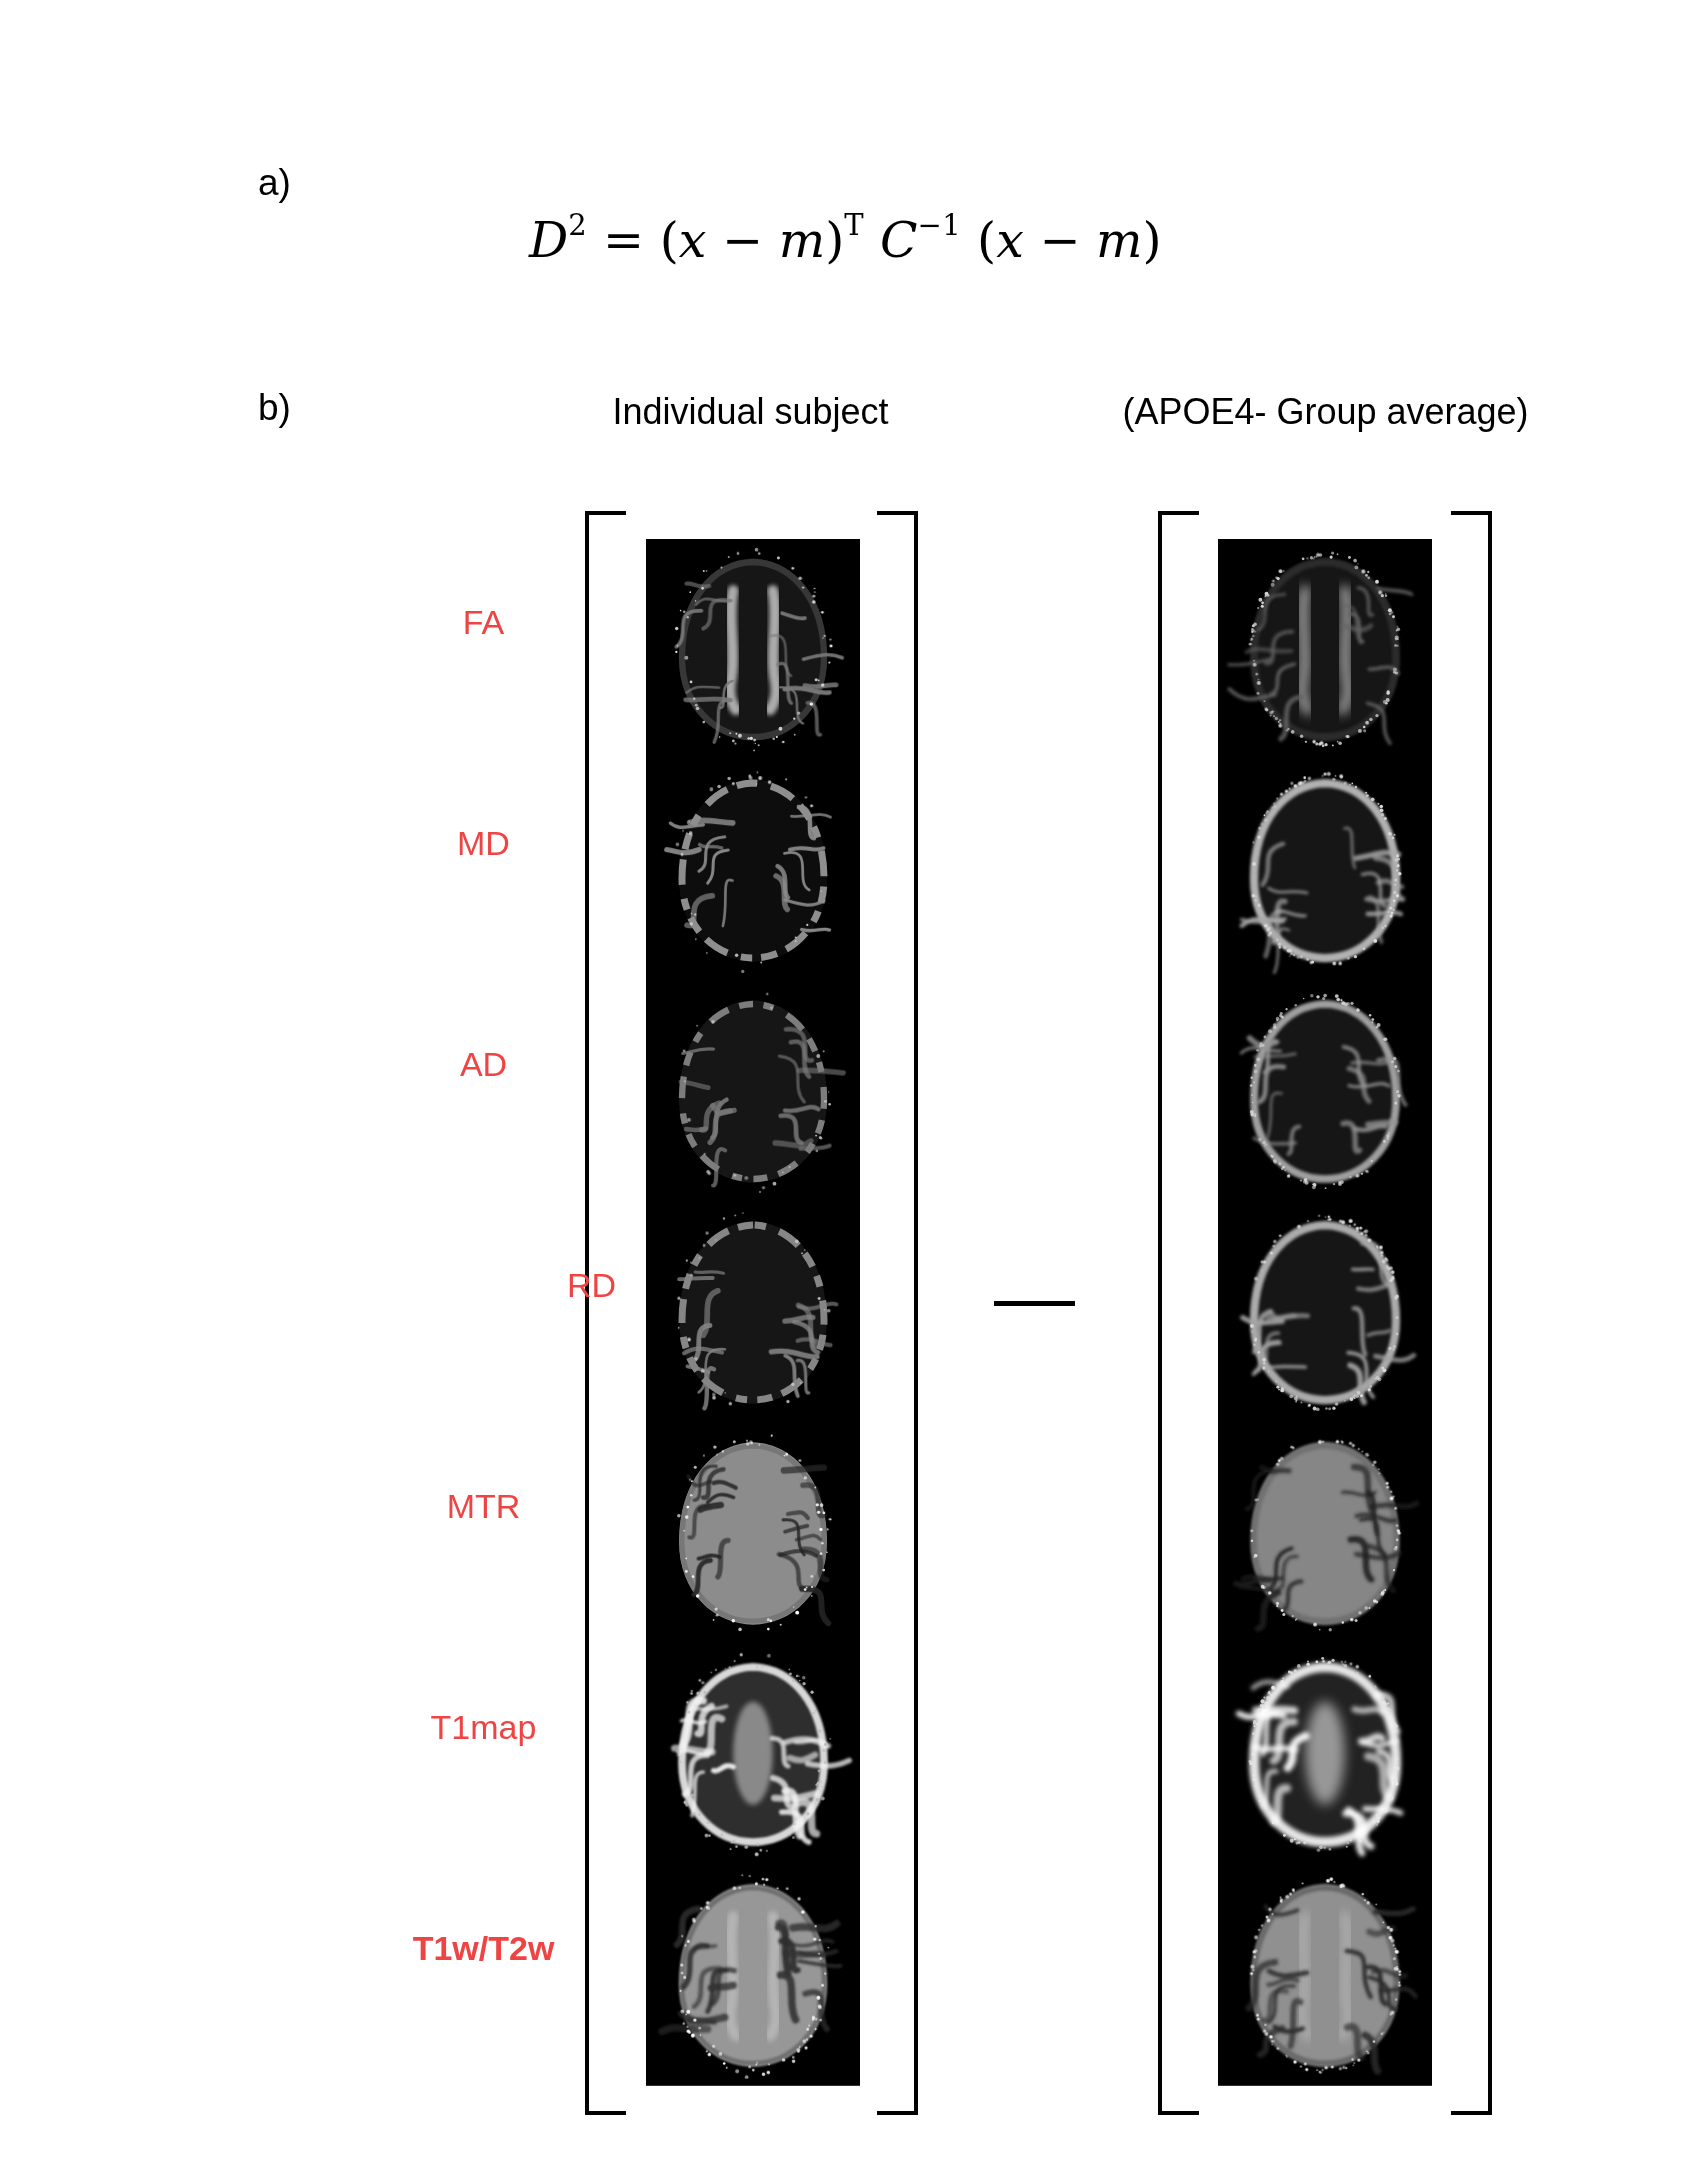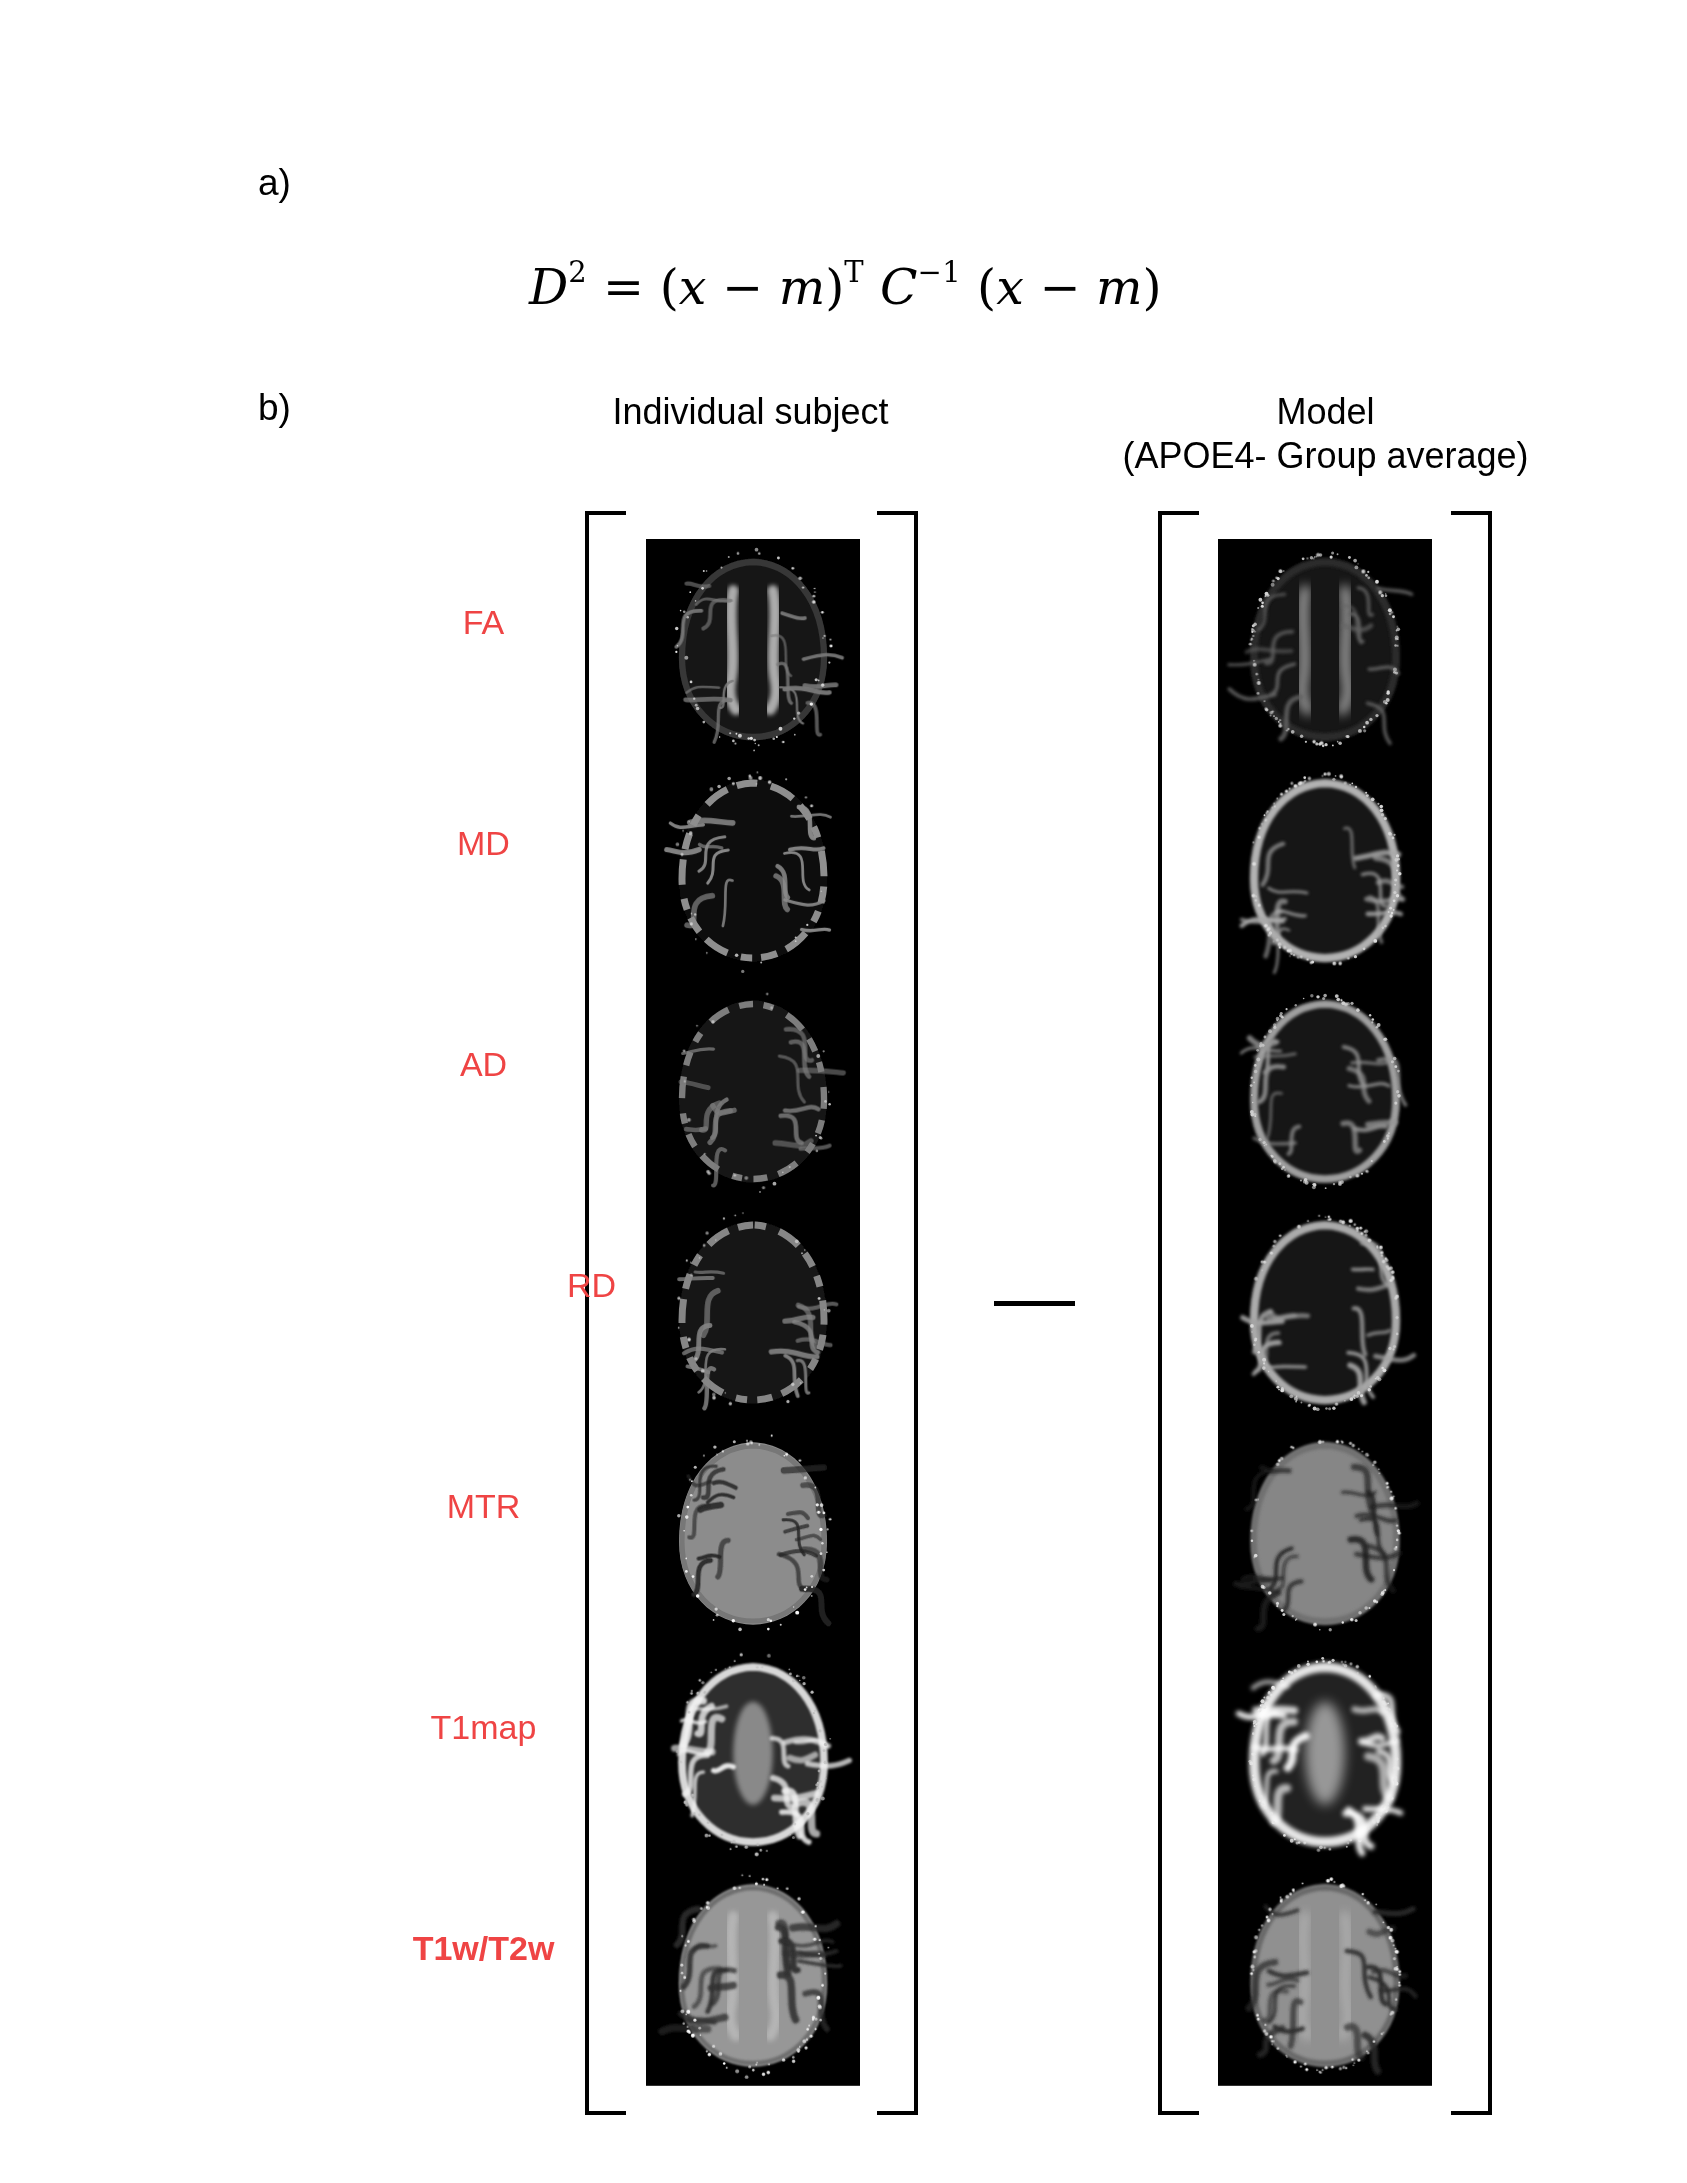"D2 = (x − m)T" .formula { margin-top: 47px -> none }
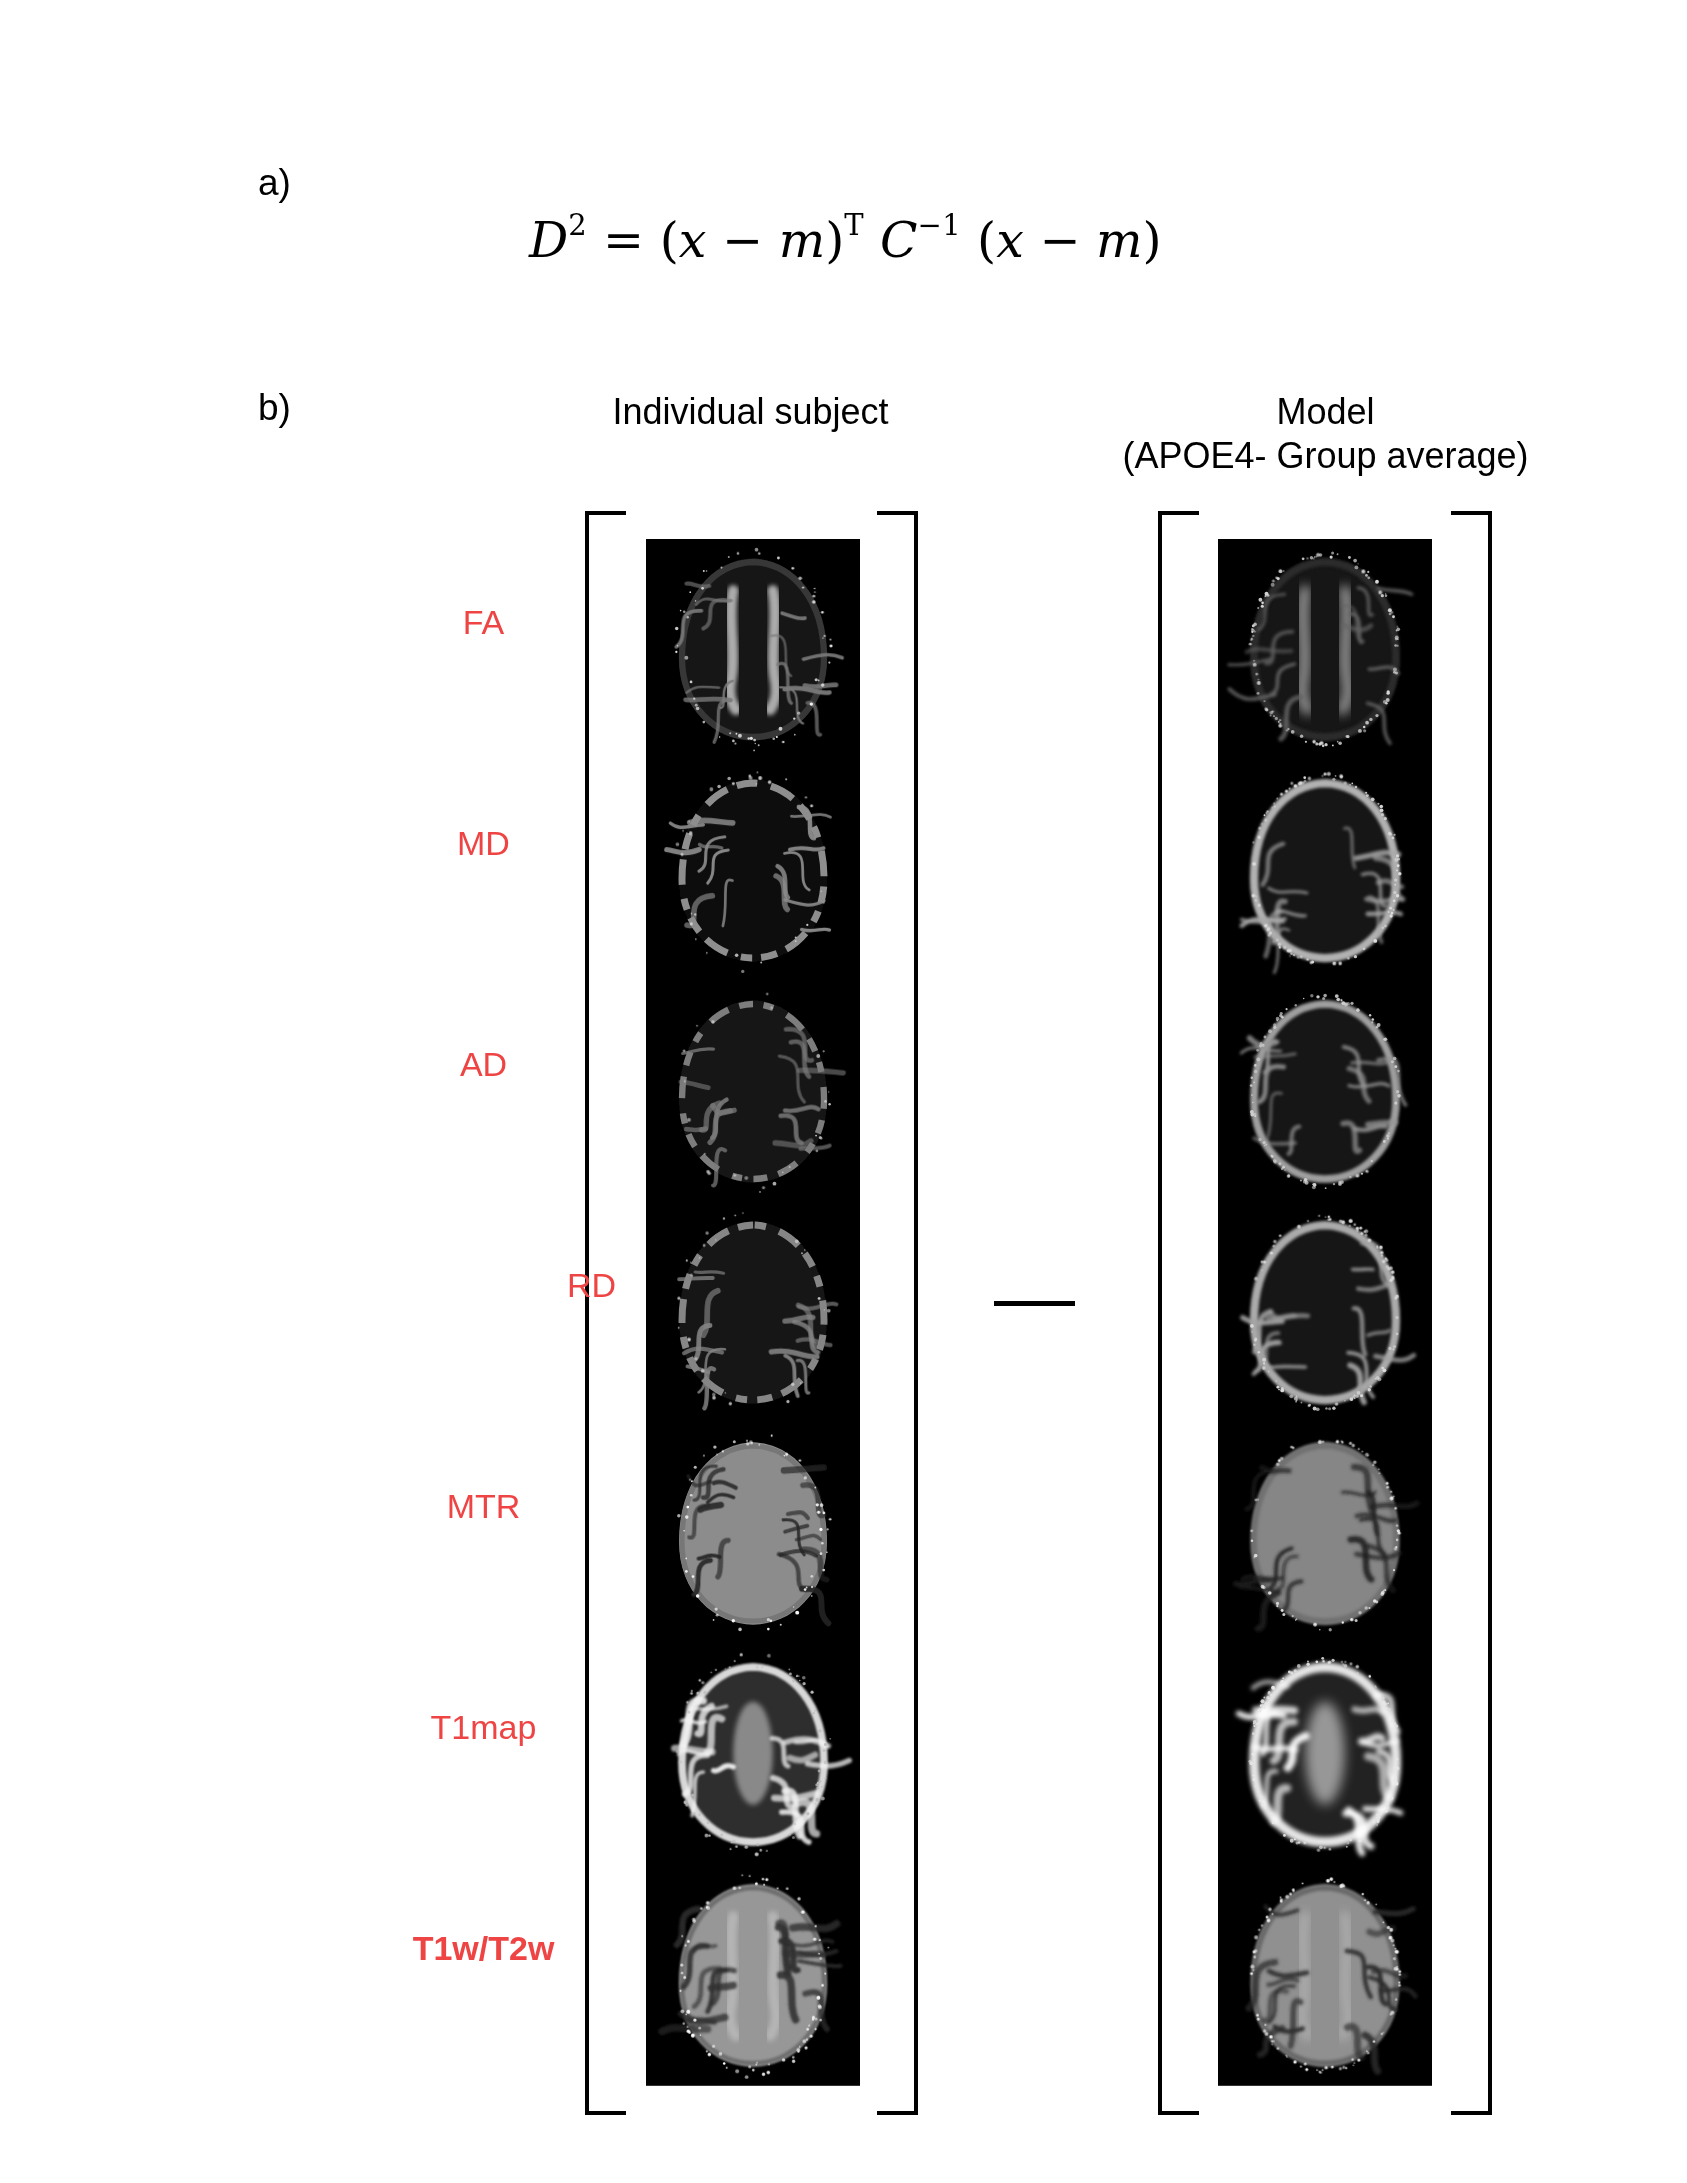"Model" div { html: <div>Model</div> -> none }
